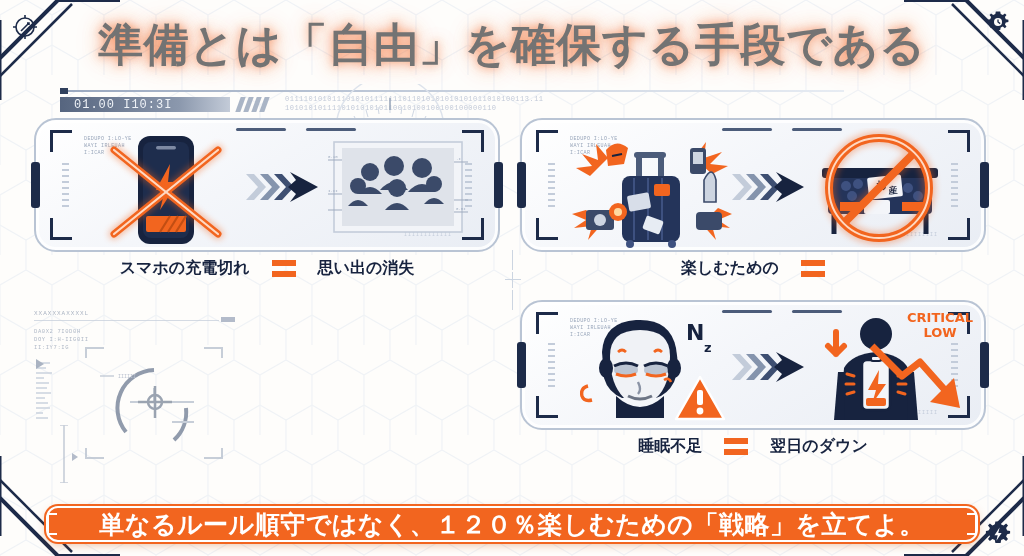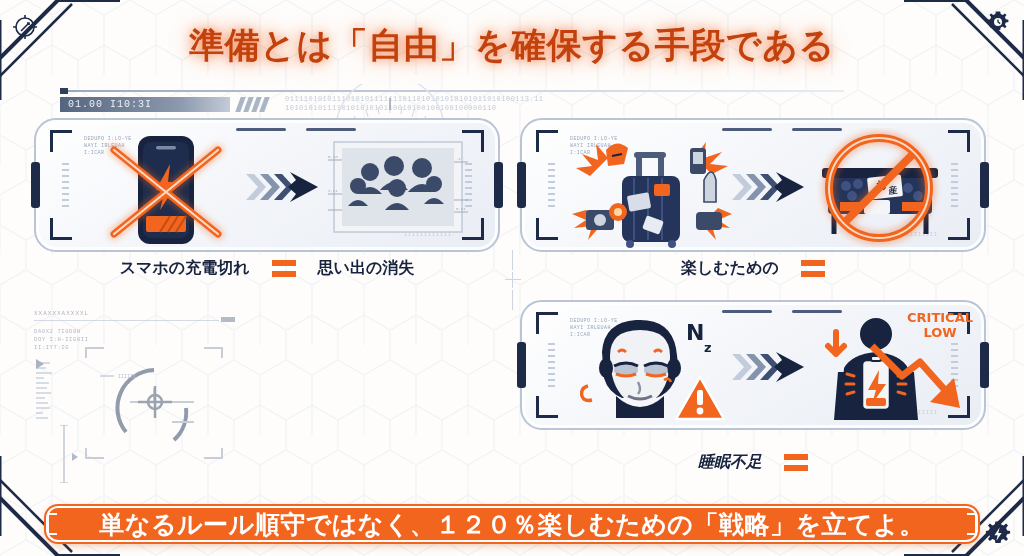"準備とは「自由」を確保する手段である" #title-text { color: #c2410c -> #737373; font-size: 35px -> 45px }
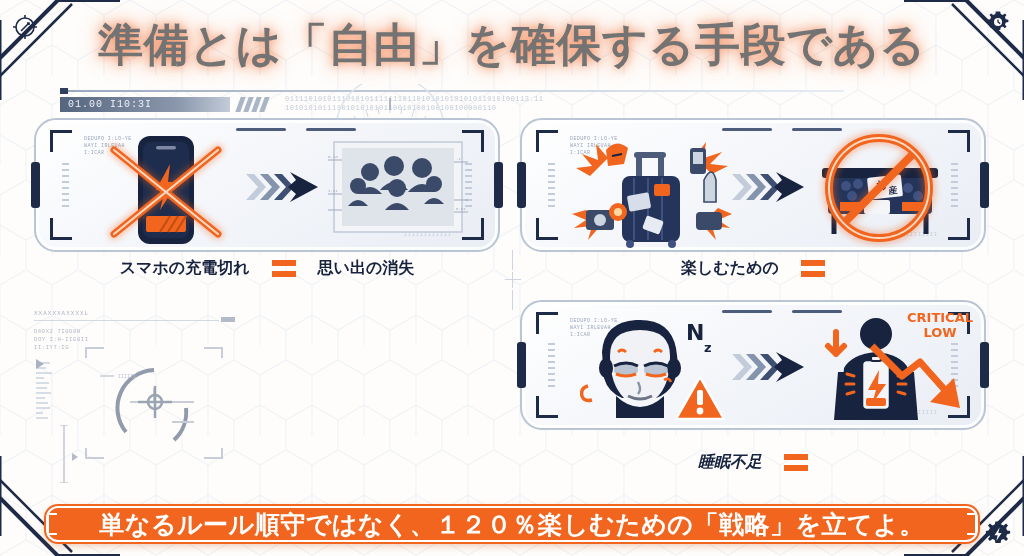"01.00 I10:3I" #hud-timestamp { font-size: 10px -> 12px; padding-left: 8px -> 14px }
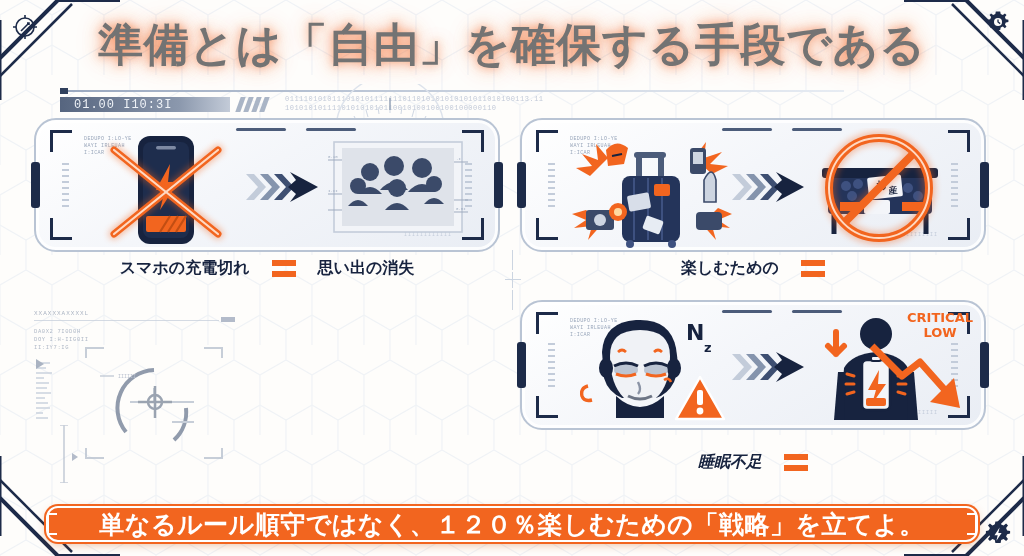"睡眠不足" div.caption { font-style: italic -> none; top: 452px -> 436px }
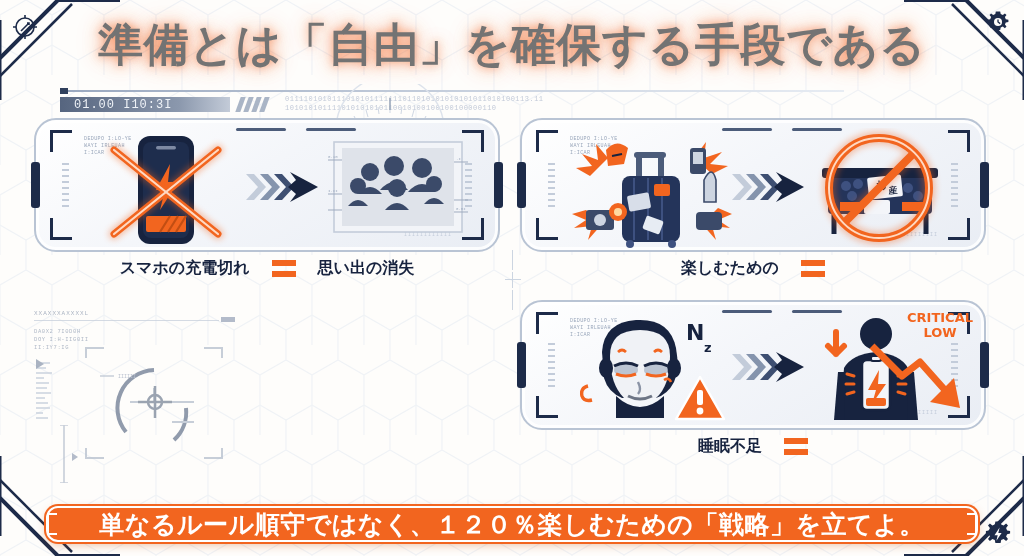"翌日のダウン" span { html: none -> <span>翌日のダウン</span> }
